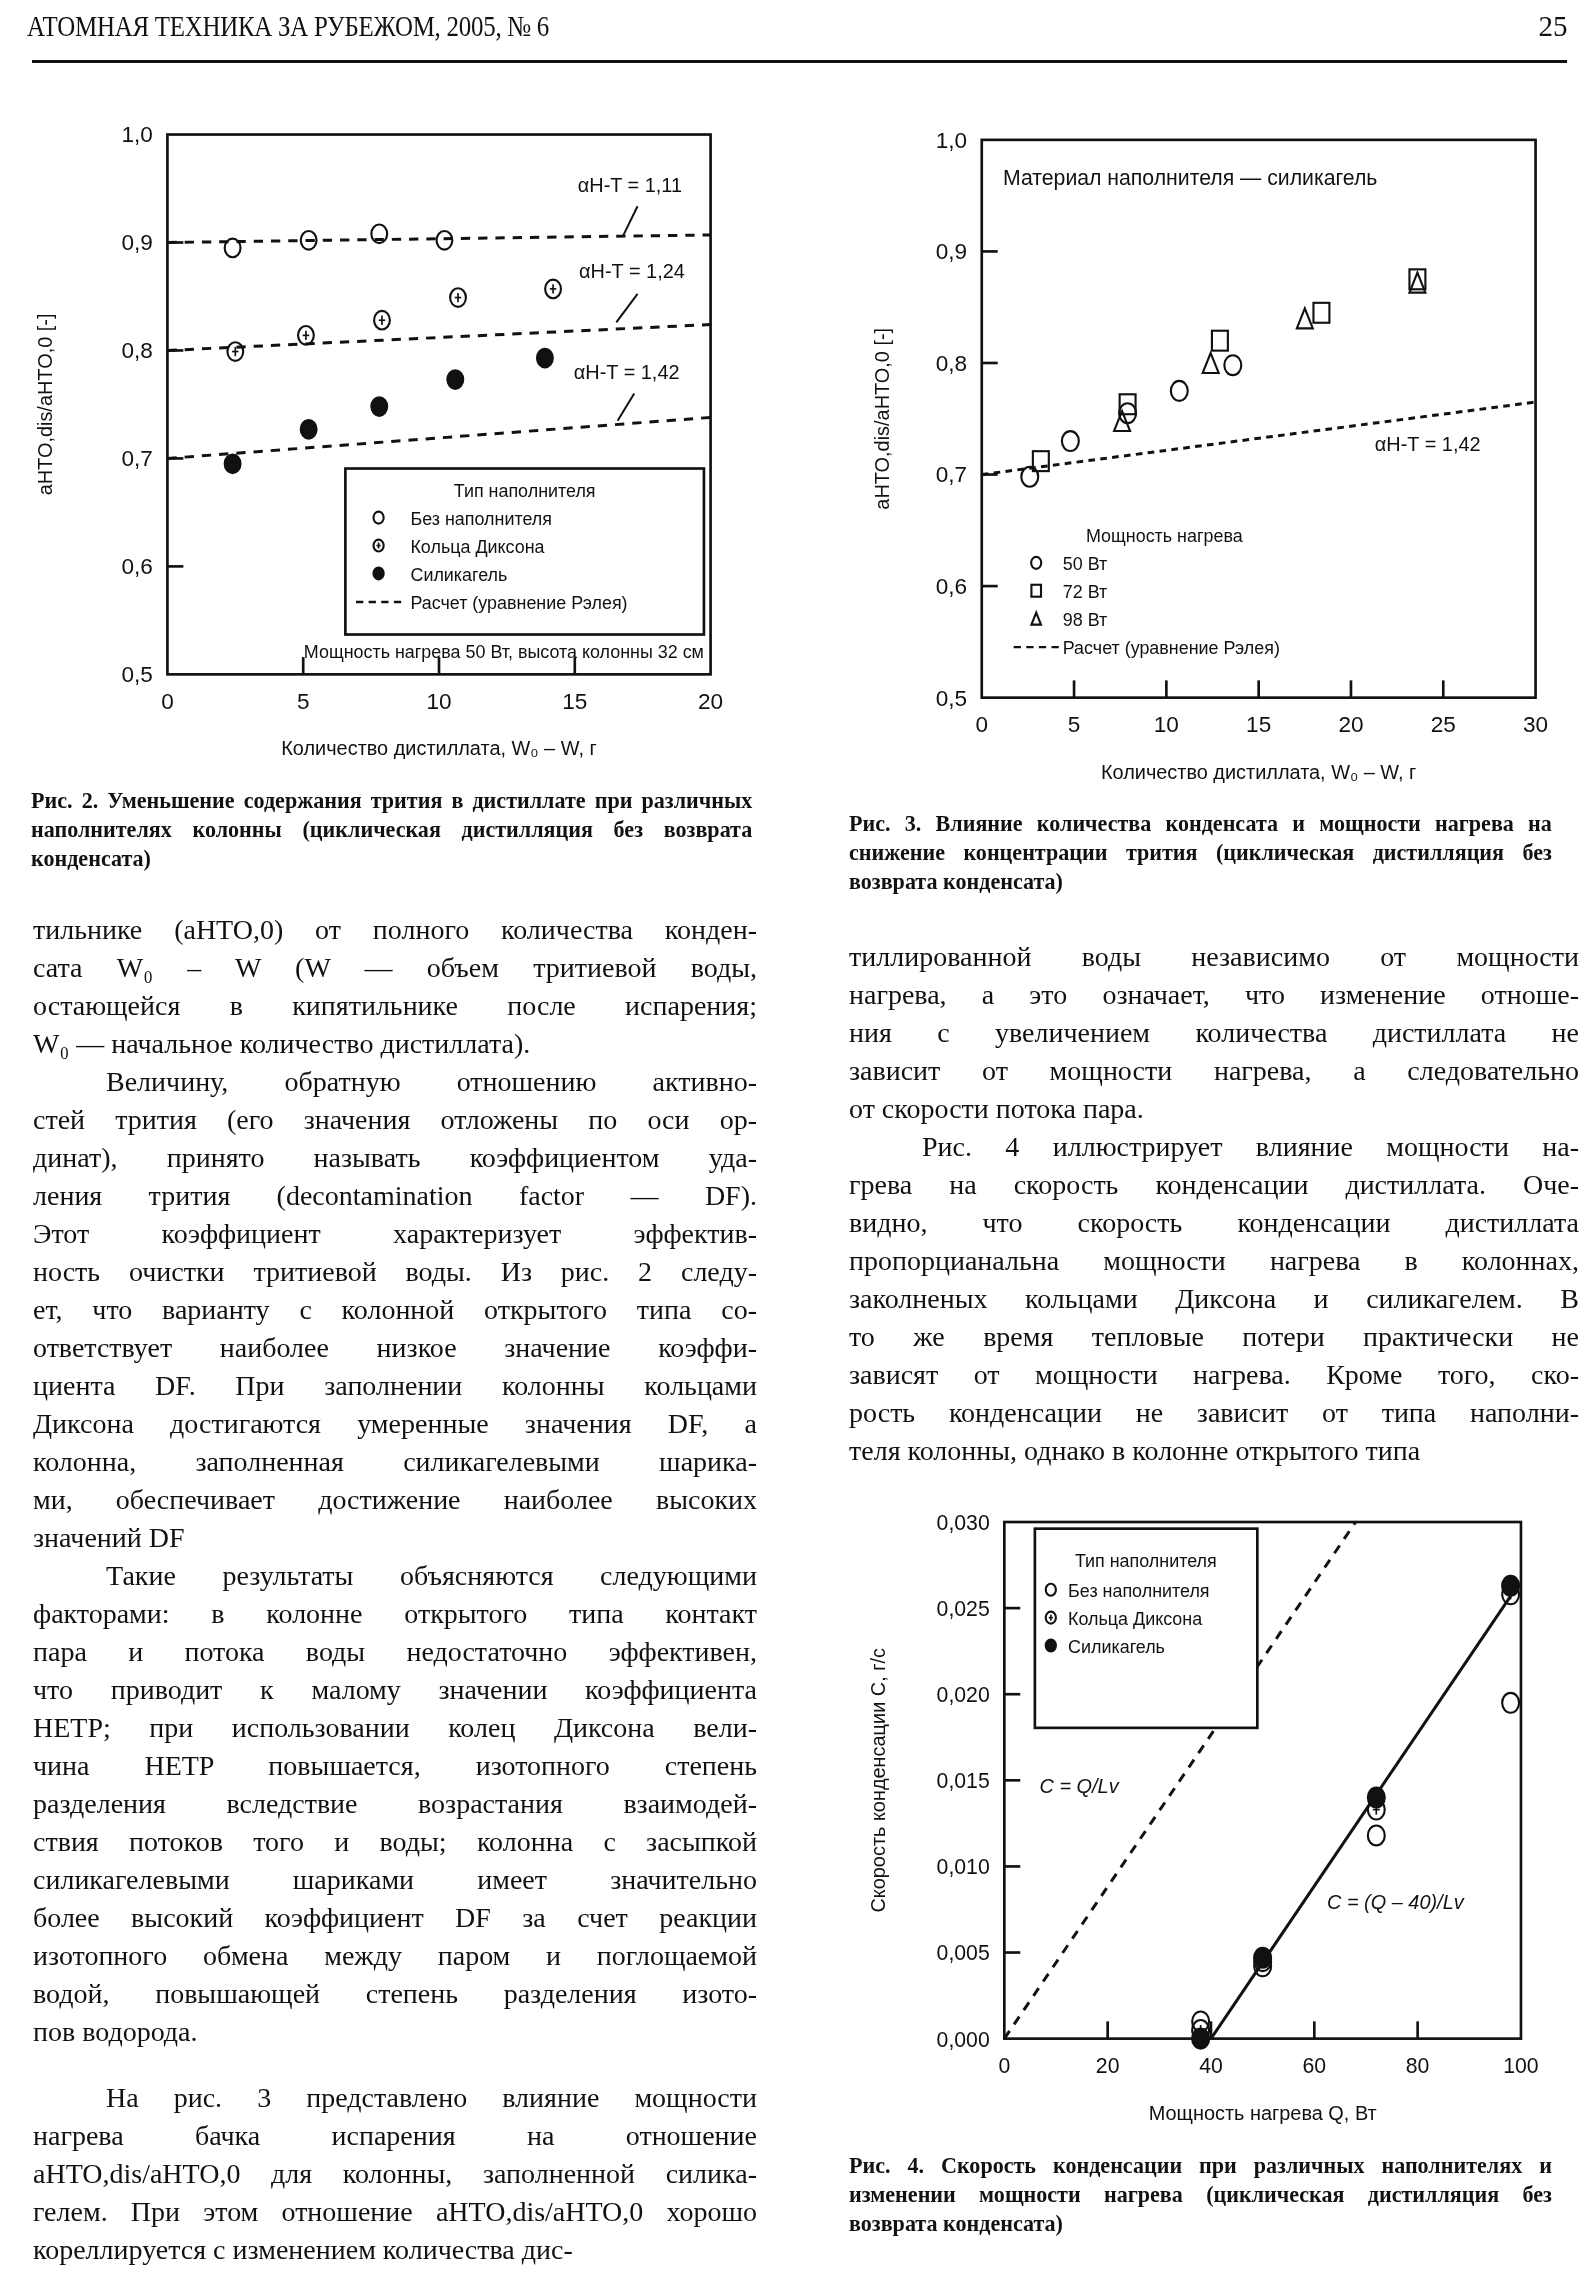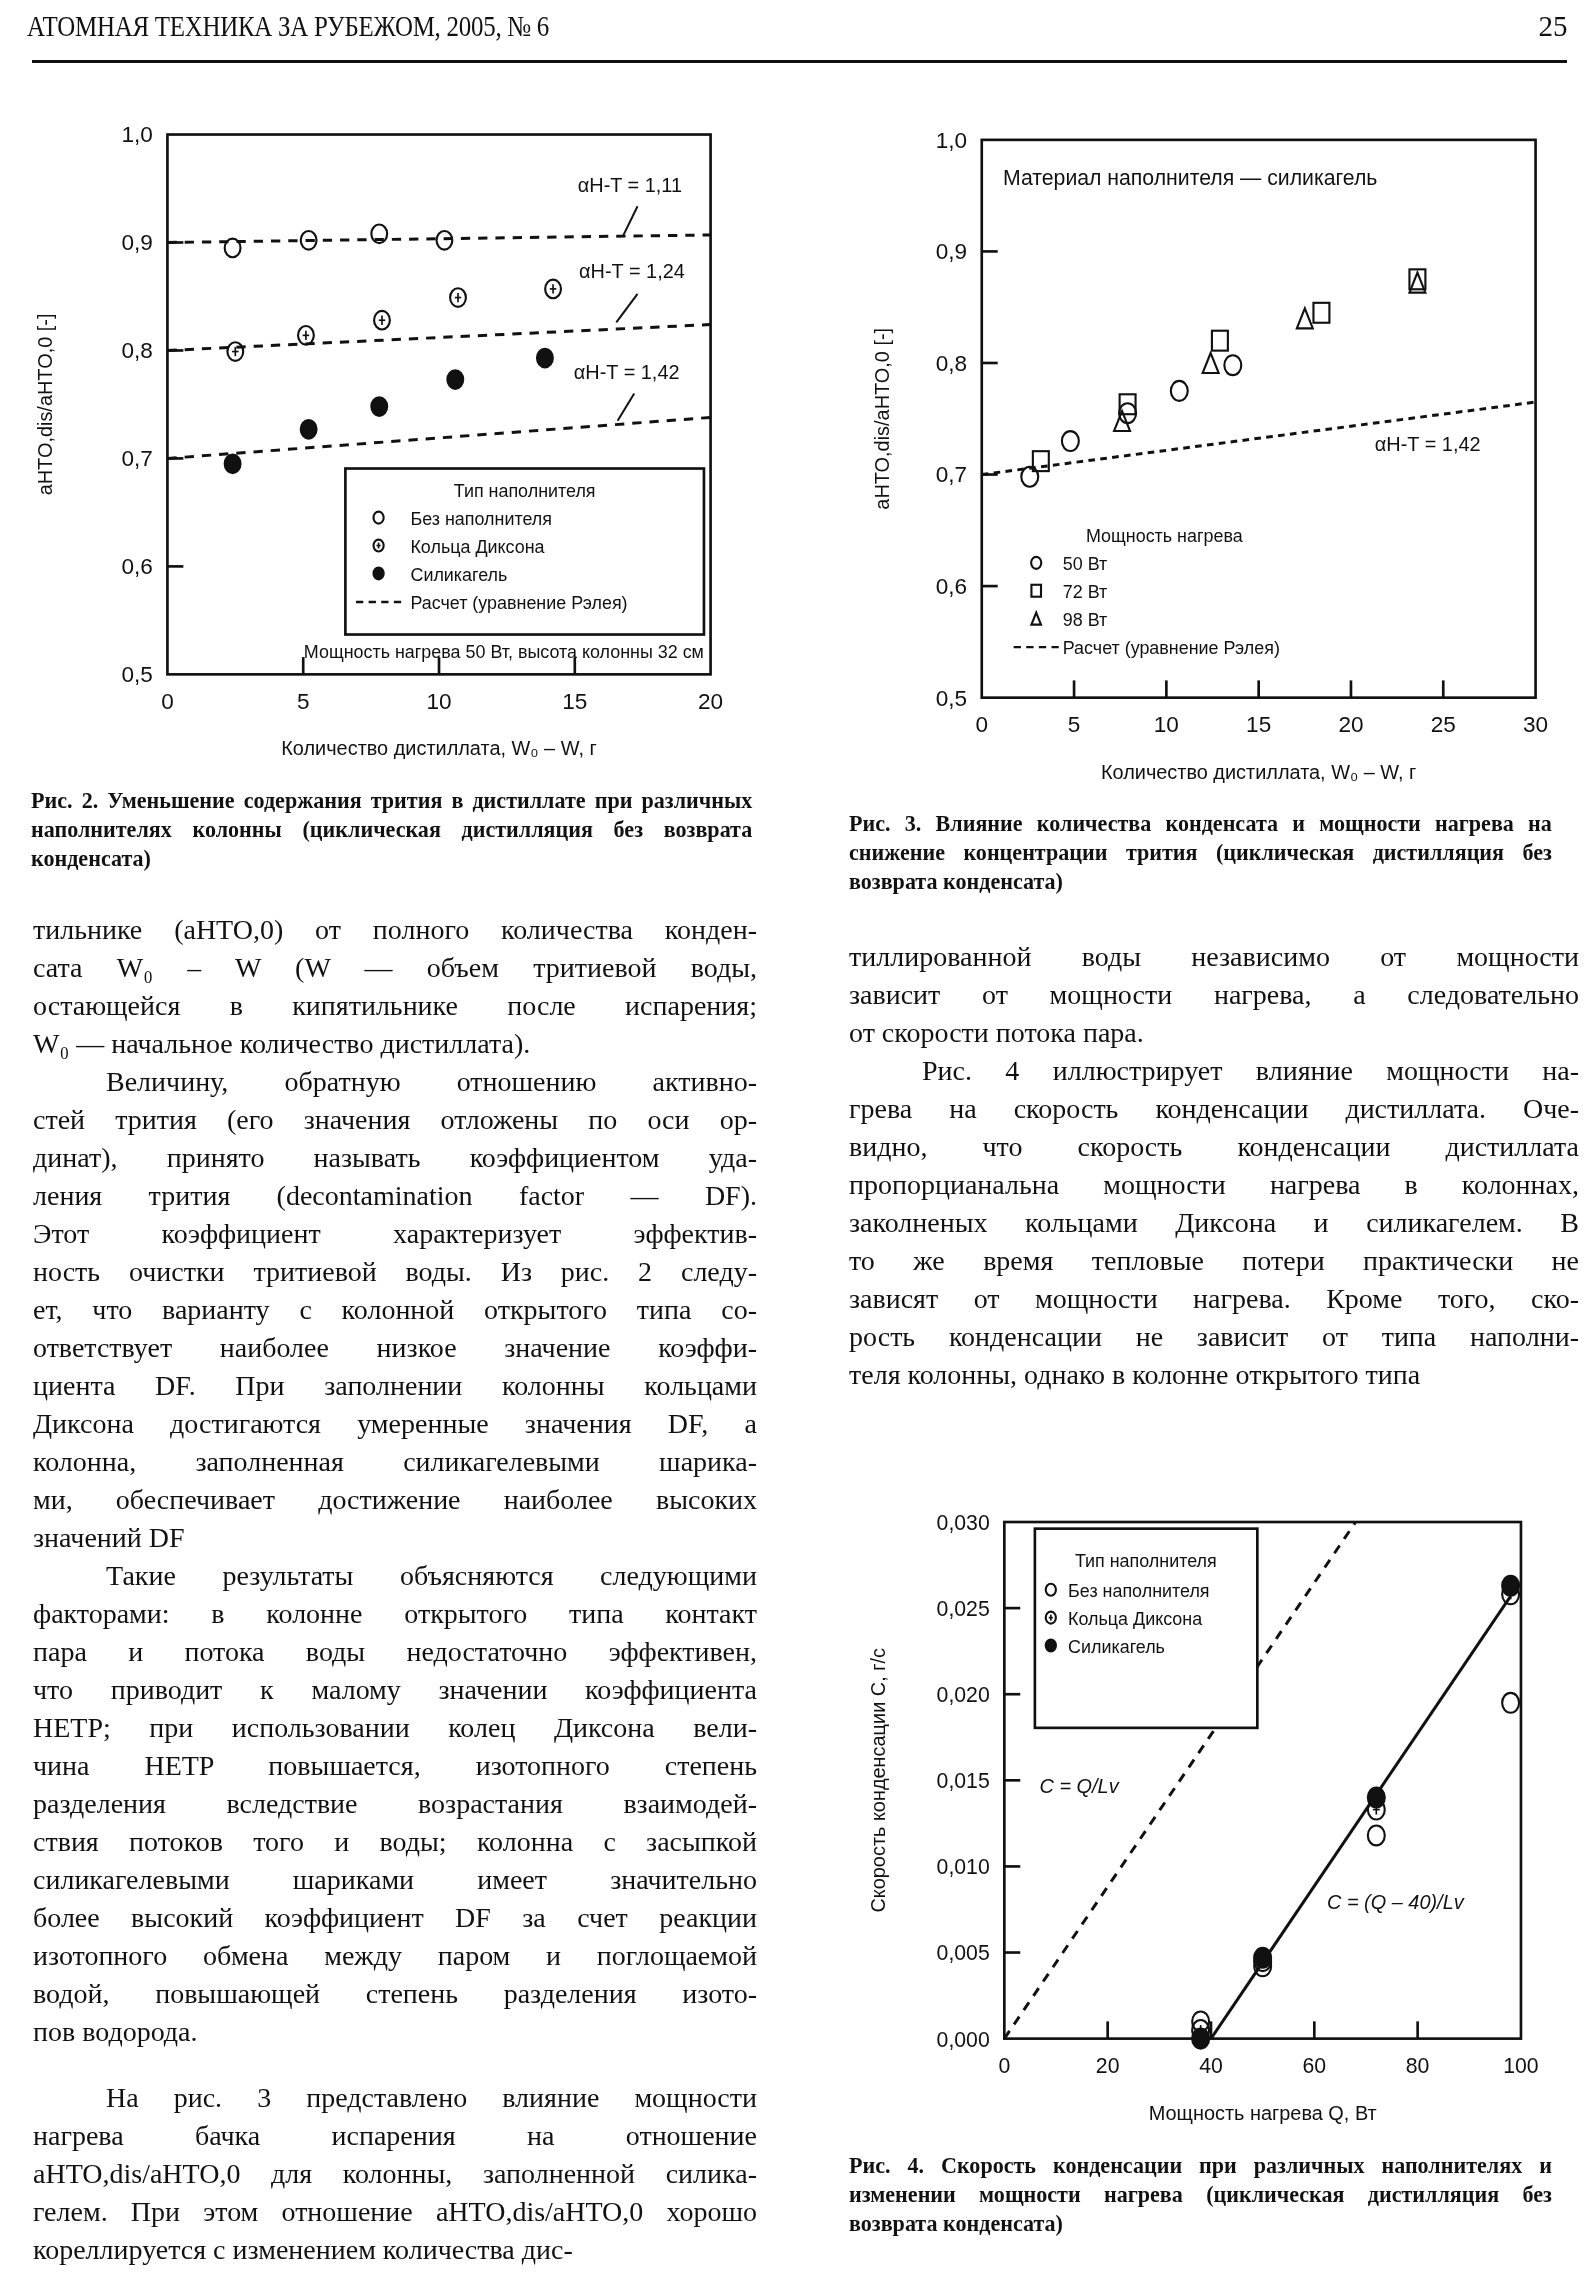"нагрева, а это означает, что" span.line { html: none -> <span>нагрева, а это означает, что изменение отноше-</span> }
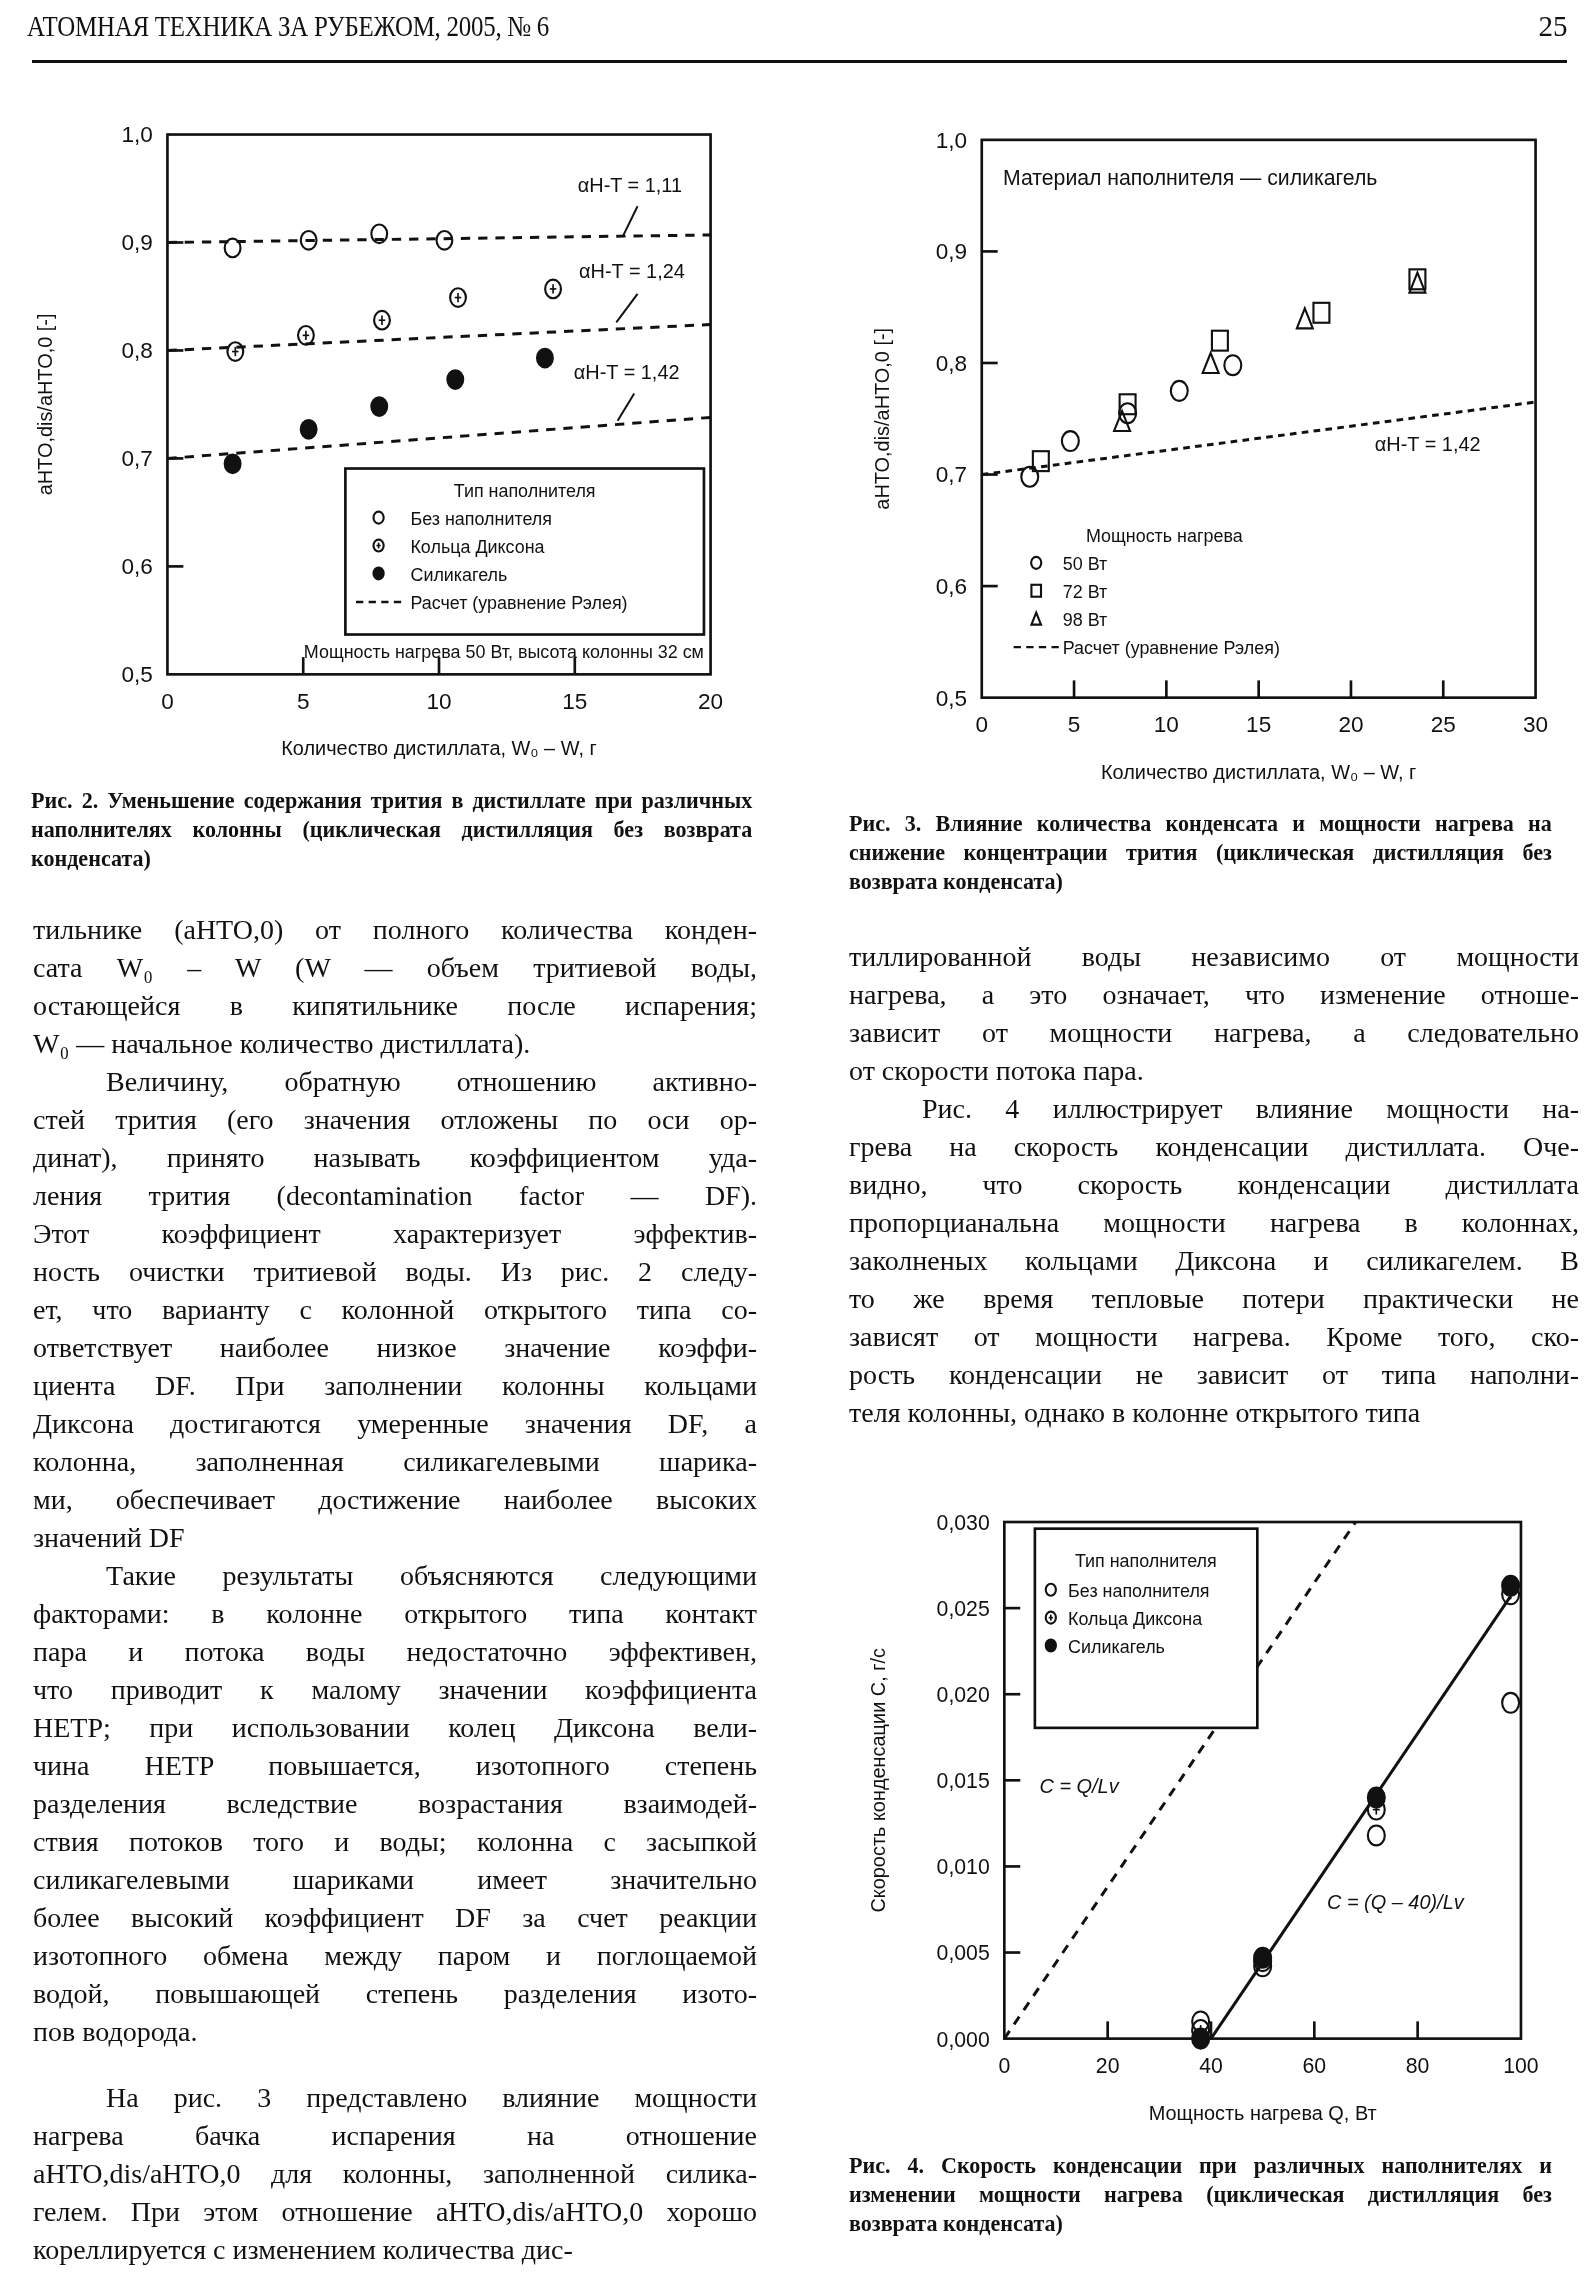"ния с увеличением количества дистиллата" span.line { html: none -> <span>ния с увеличением количества дистиллата не</span> }
